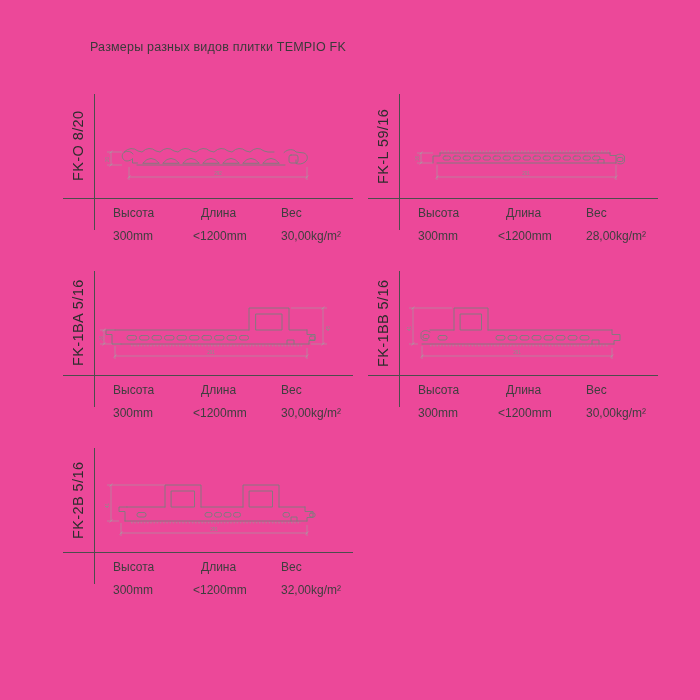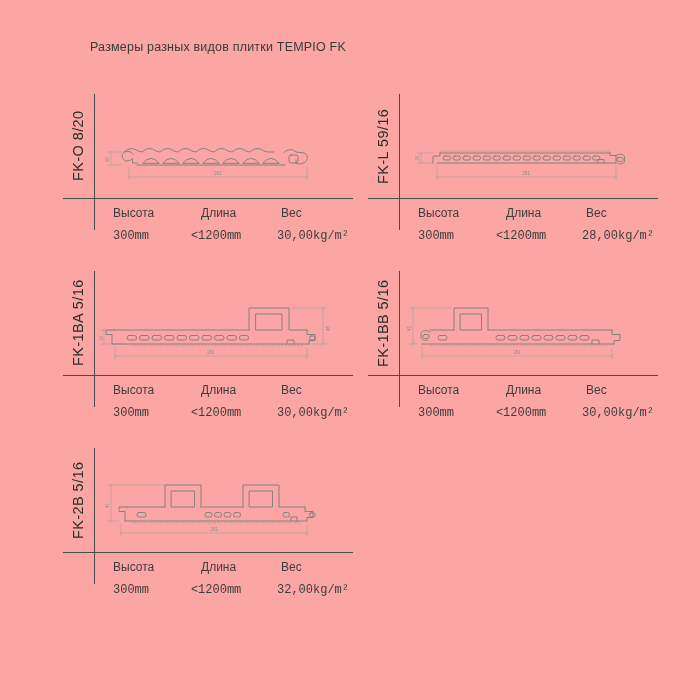"Размеры разных видов плитки TEMPIO" .canvas { background: #fca5a5 -> #ec4899 }
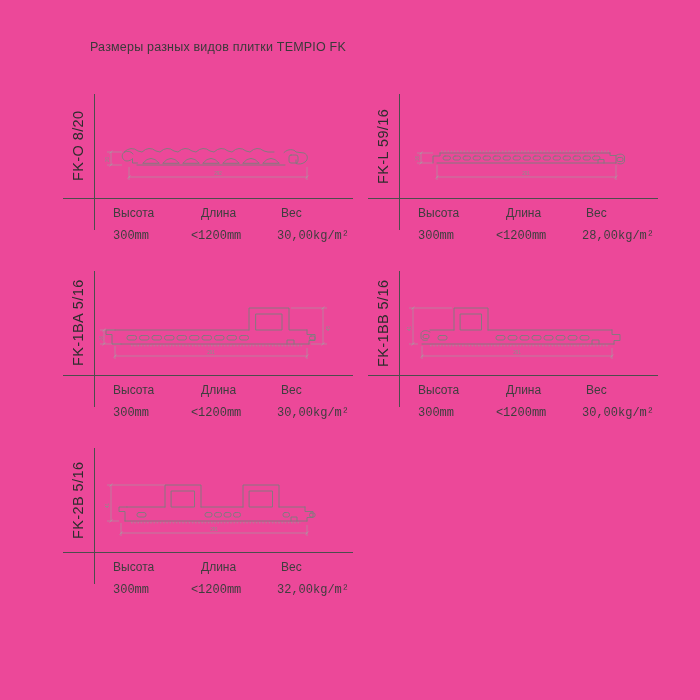"300mm" .row.vals { font-family: Liberation Mono, monospace -> none }
